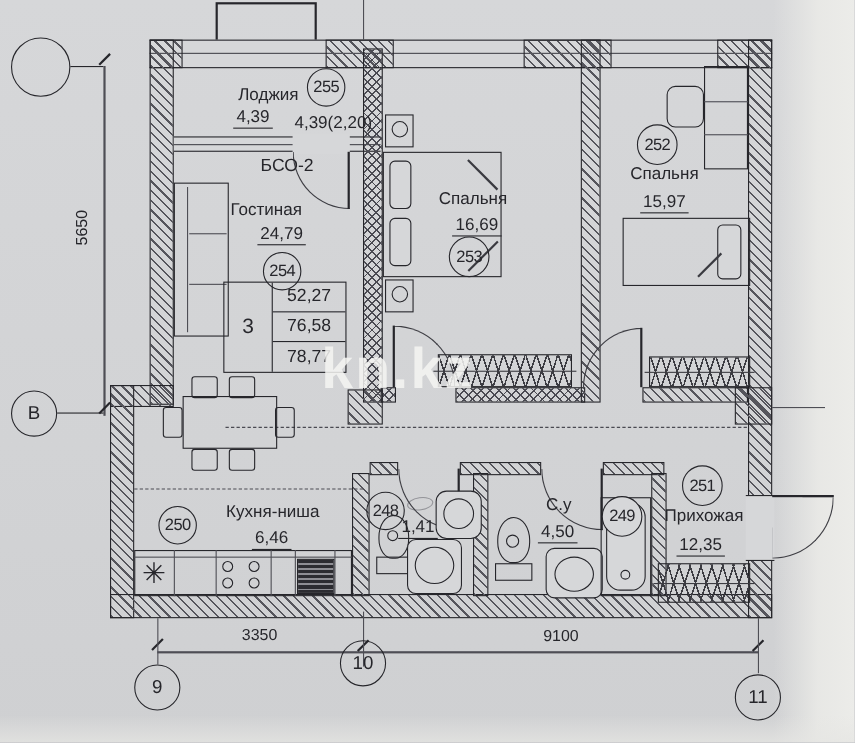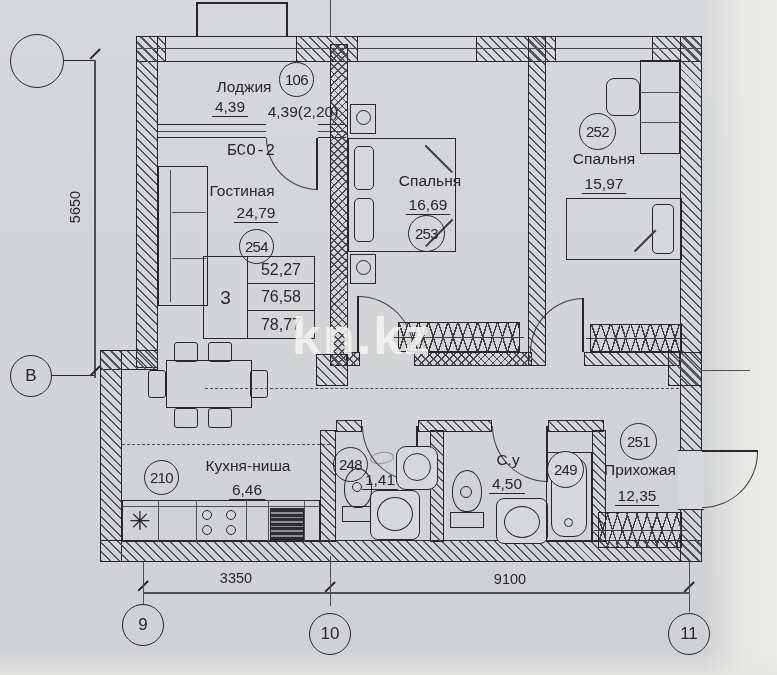"106" div.abs { text: 106 -> 255 }
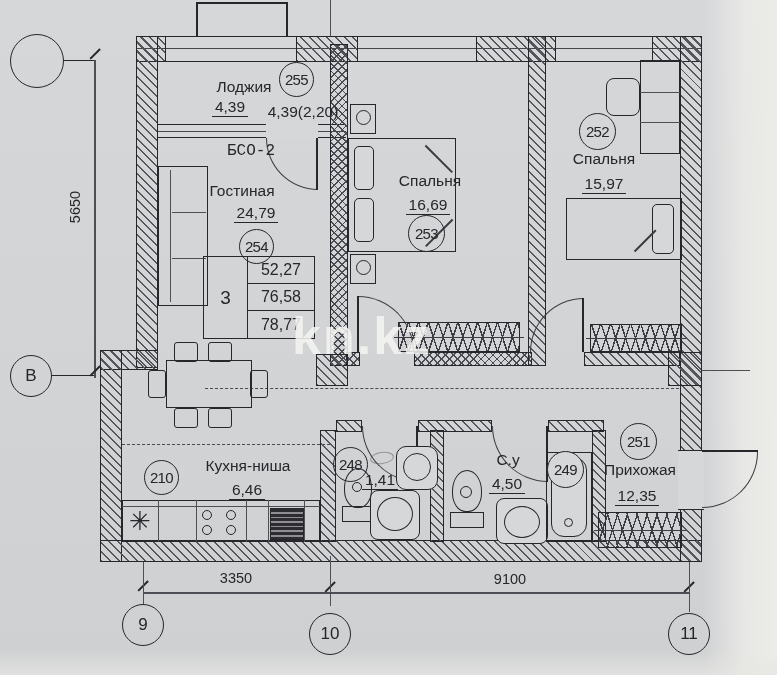"БСО-2" div.abs { font-family: Liberation Mono, monospace -> none; left: 214px -> 224px }
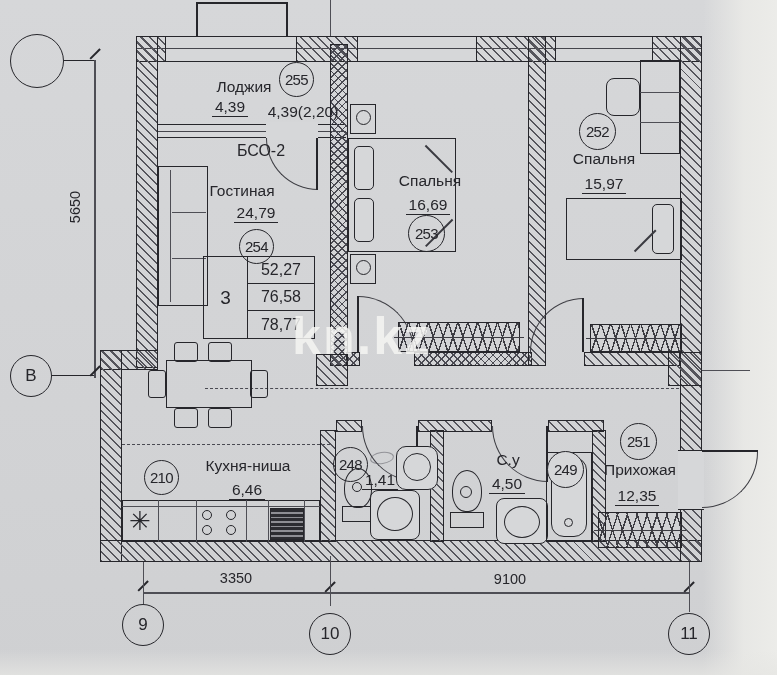"16,69" div.abs { text-align: none -> right }
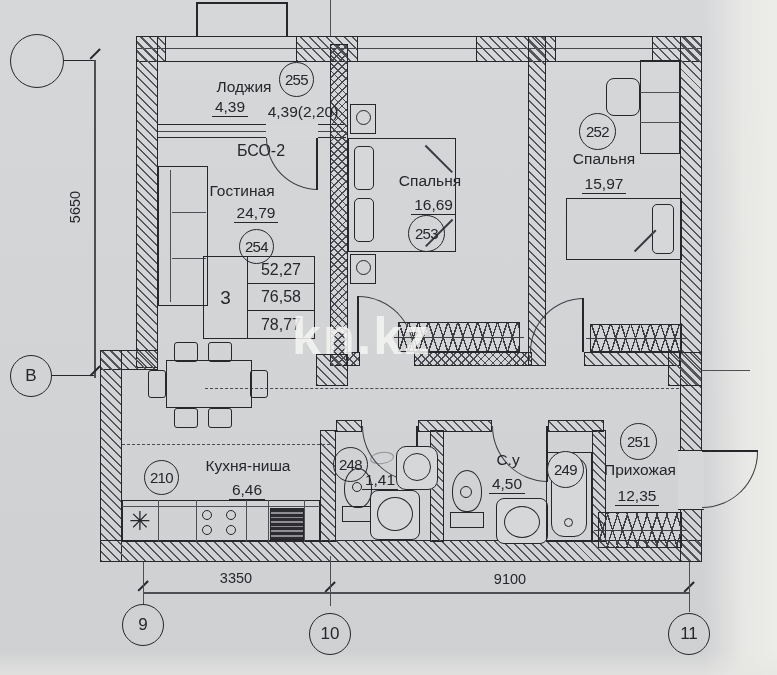"210" div.abs { text: 210 -> 250 }
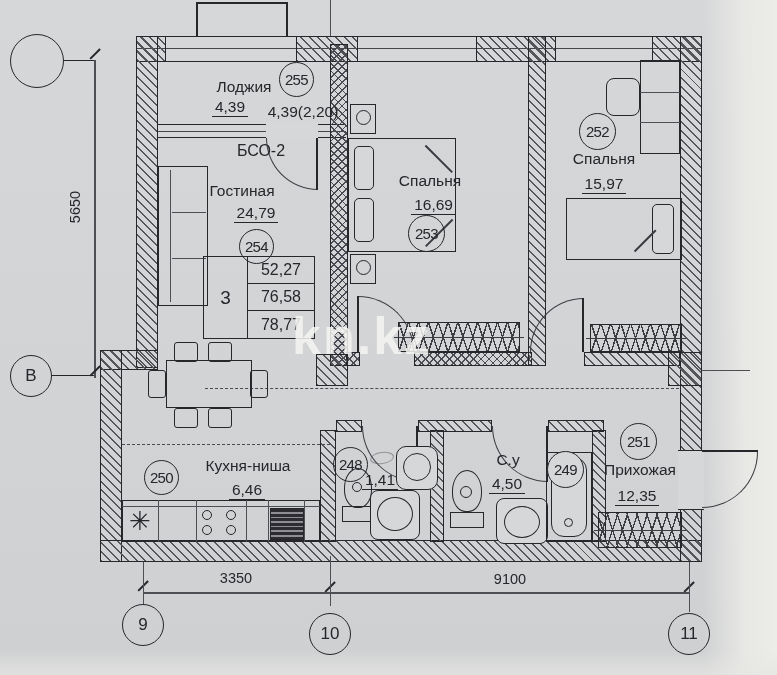"10" div.abs { top: 613px -> 582px }
